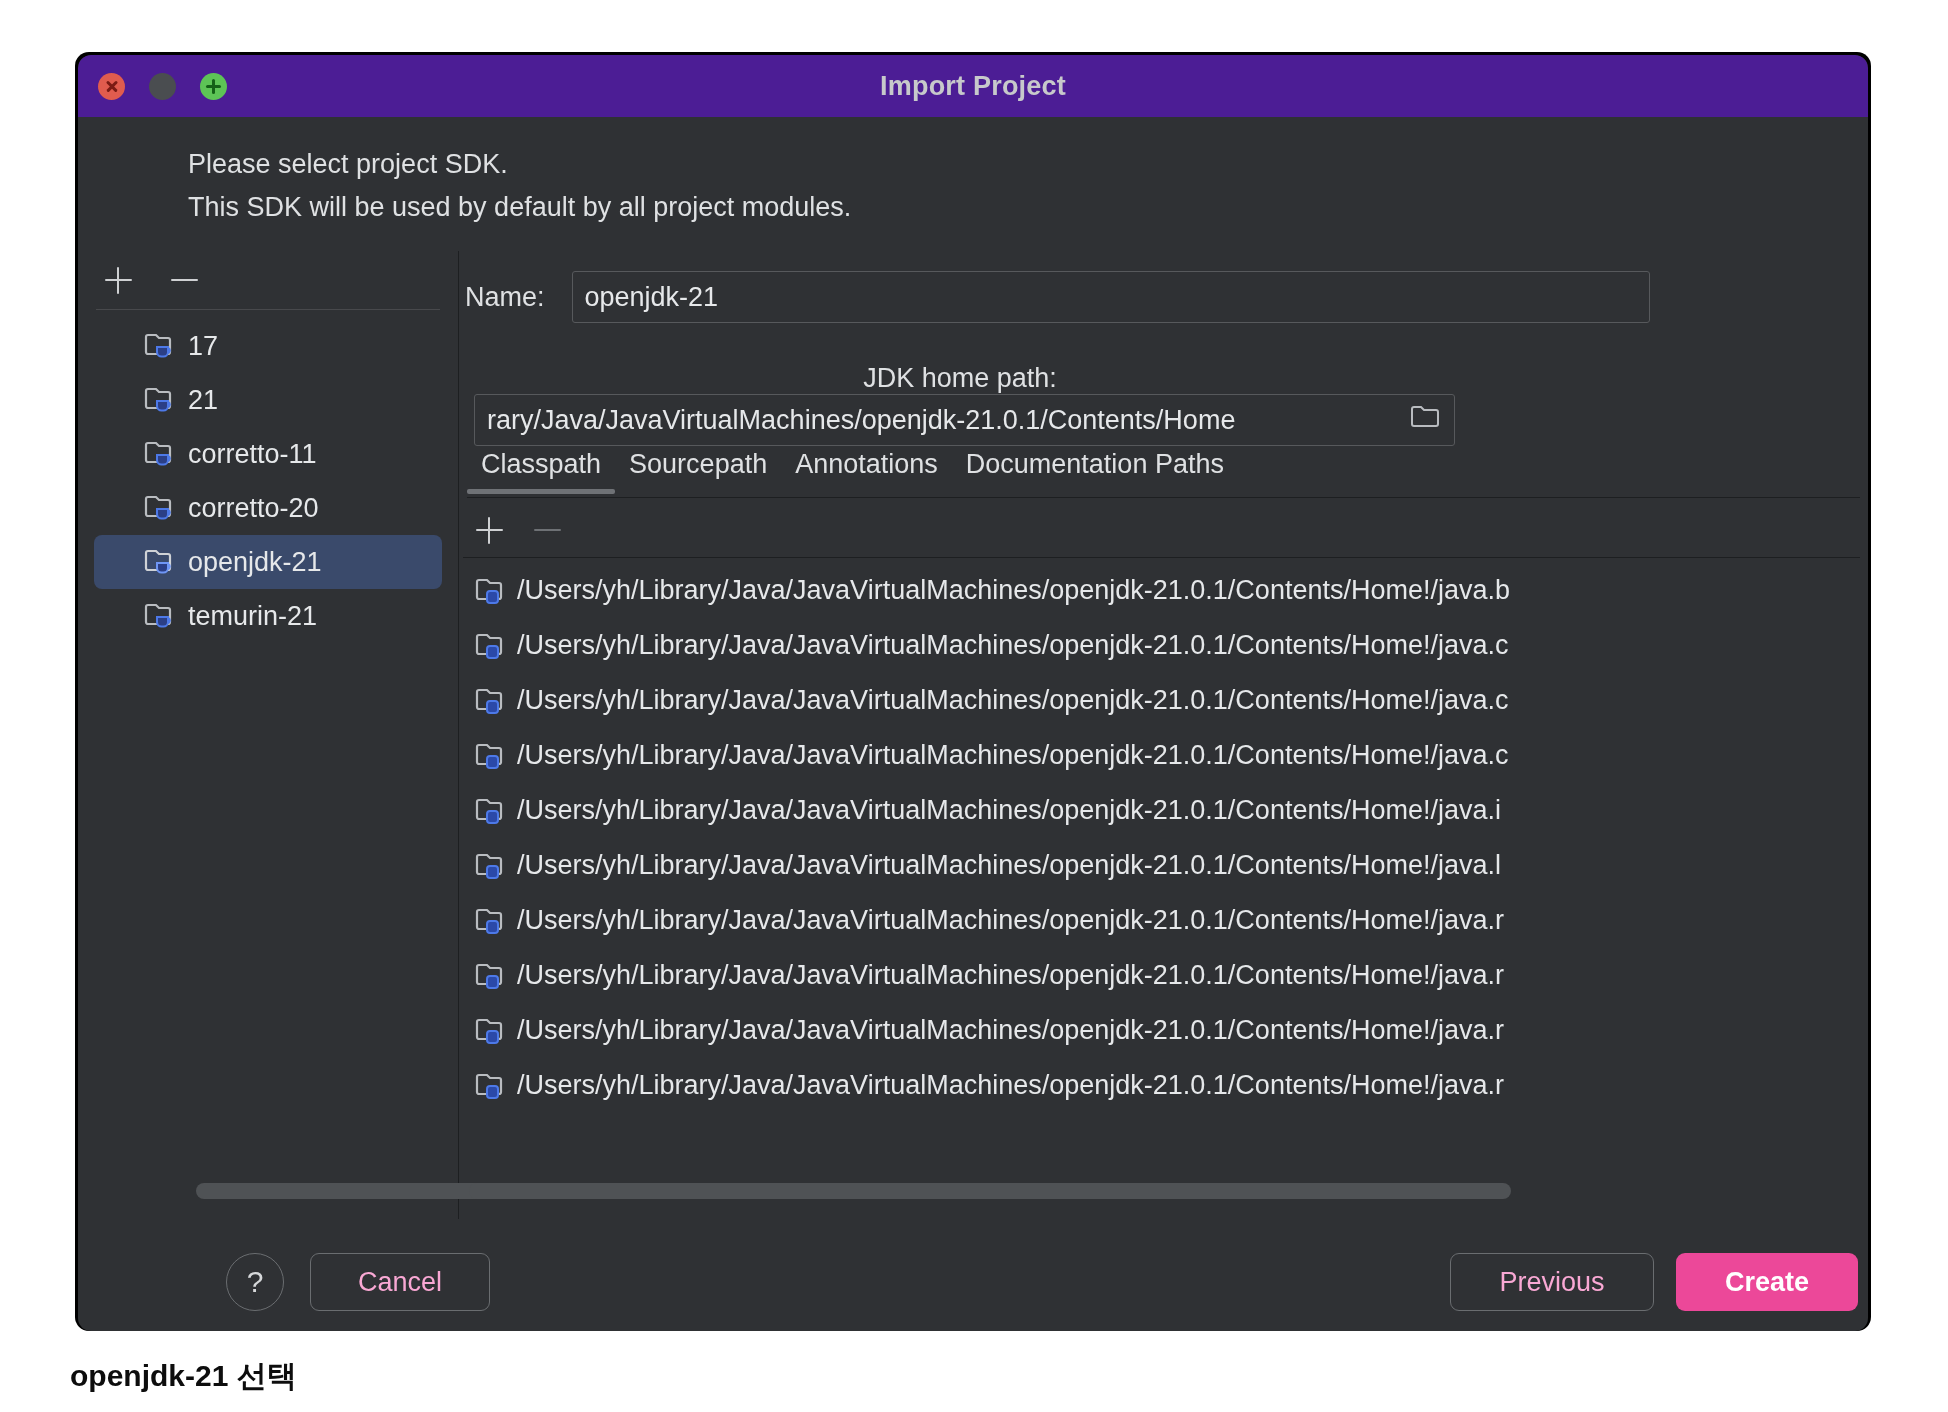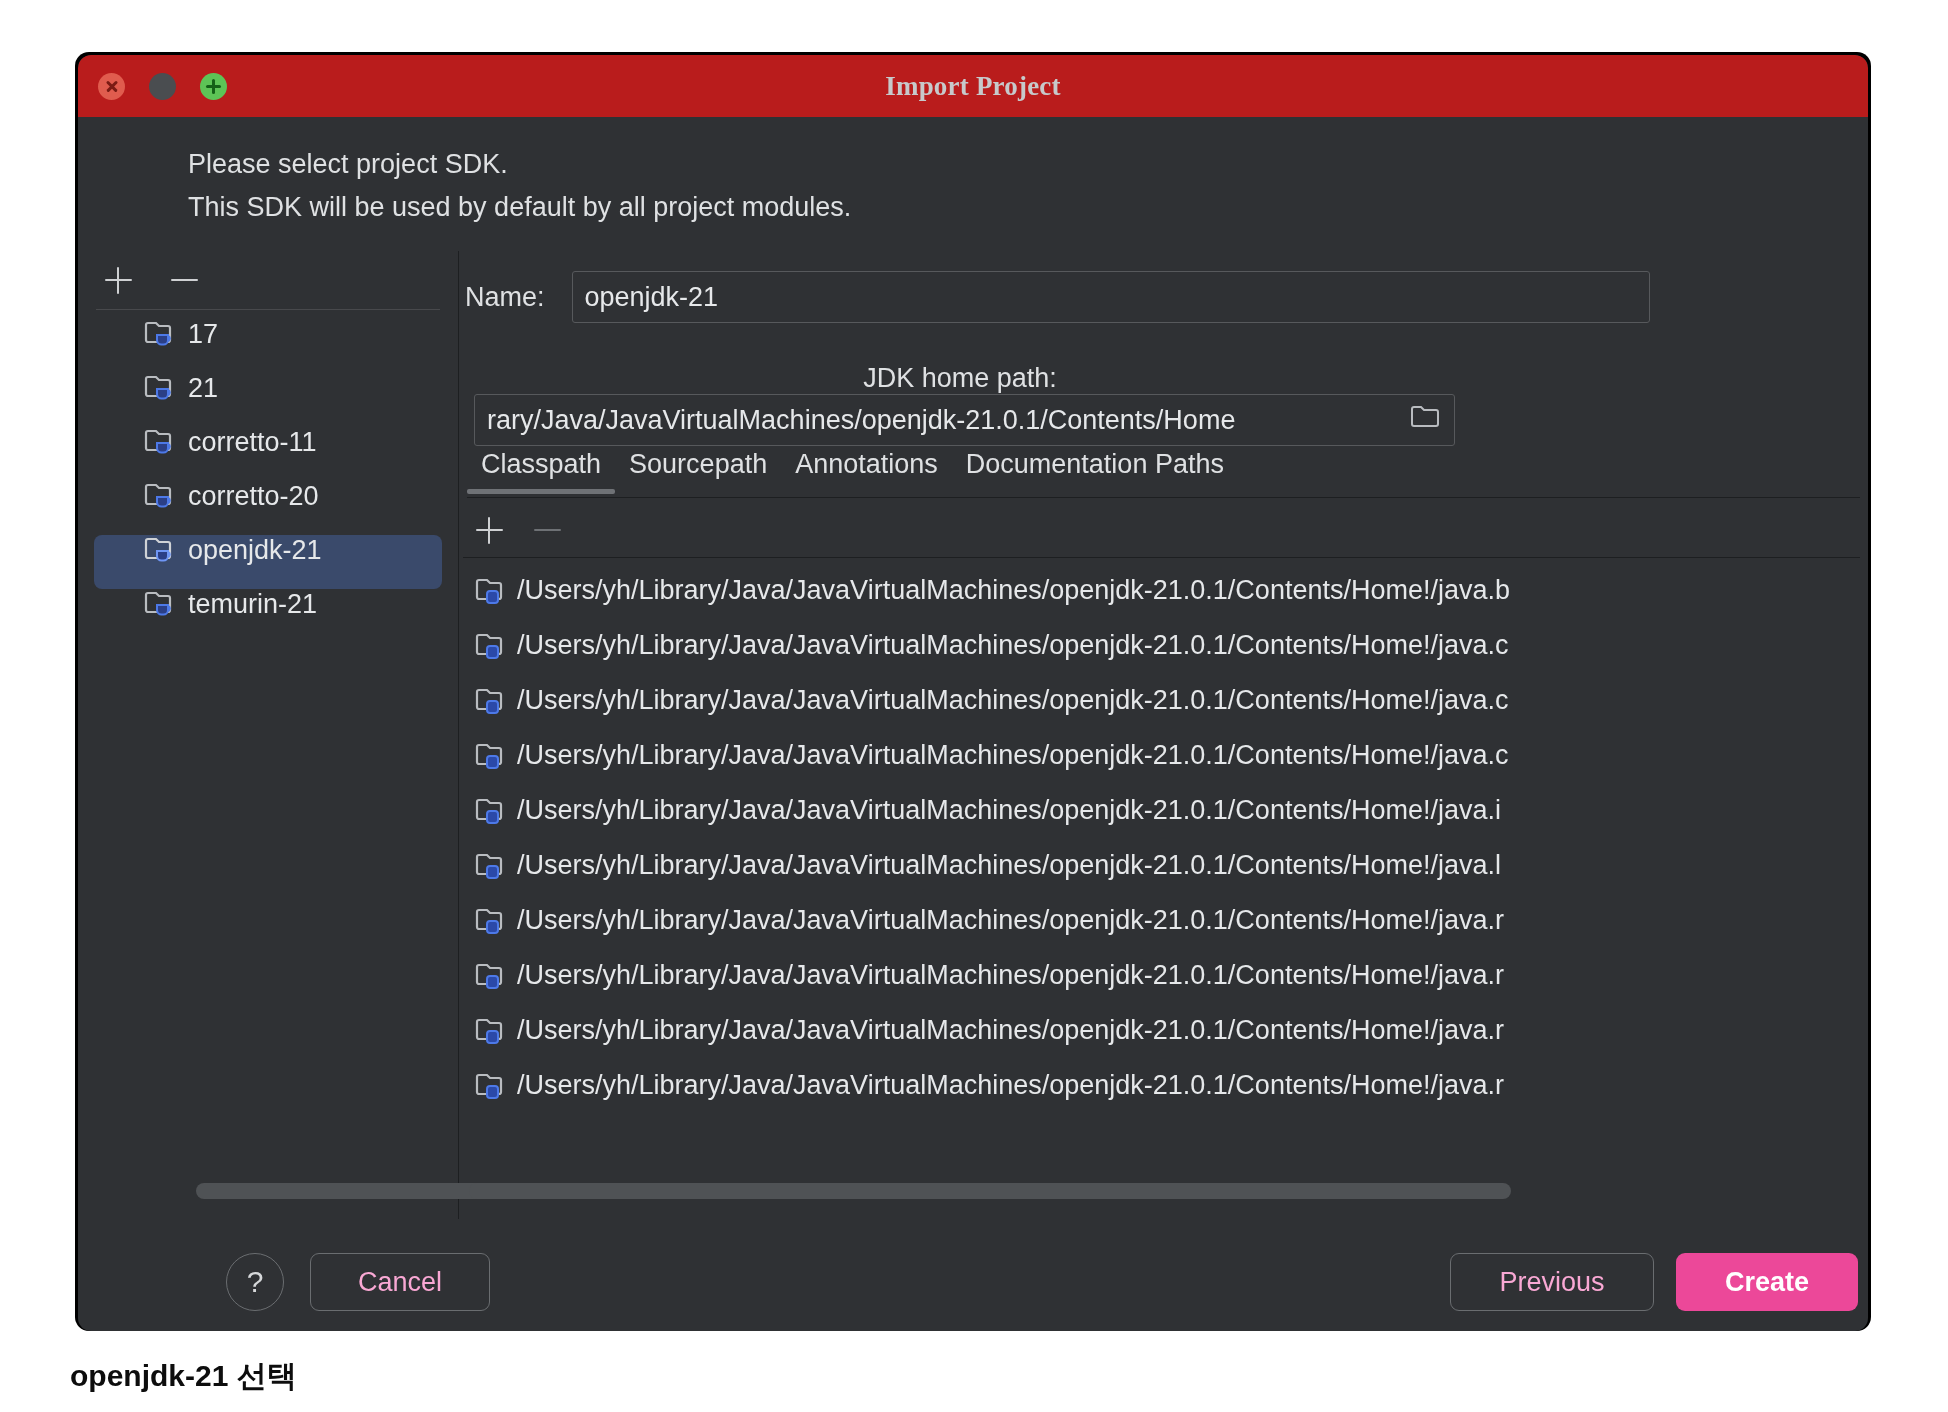"Import Project" .titlebar { background: #b91c1c -> #4c1d95; font-family: Liberation Serif, serif -> none }
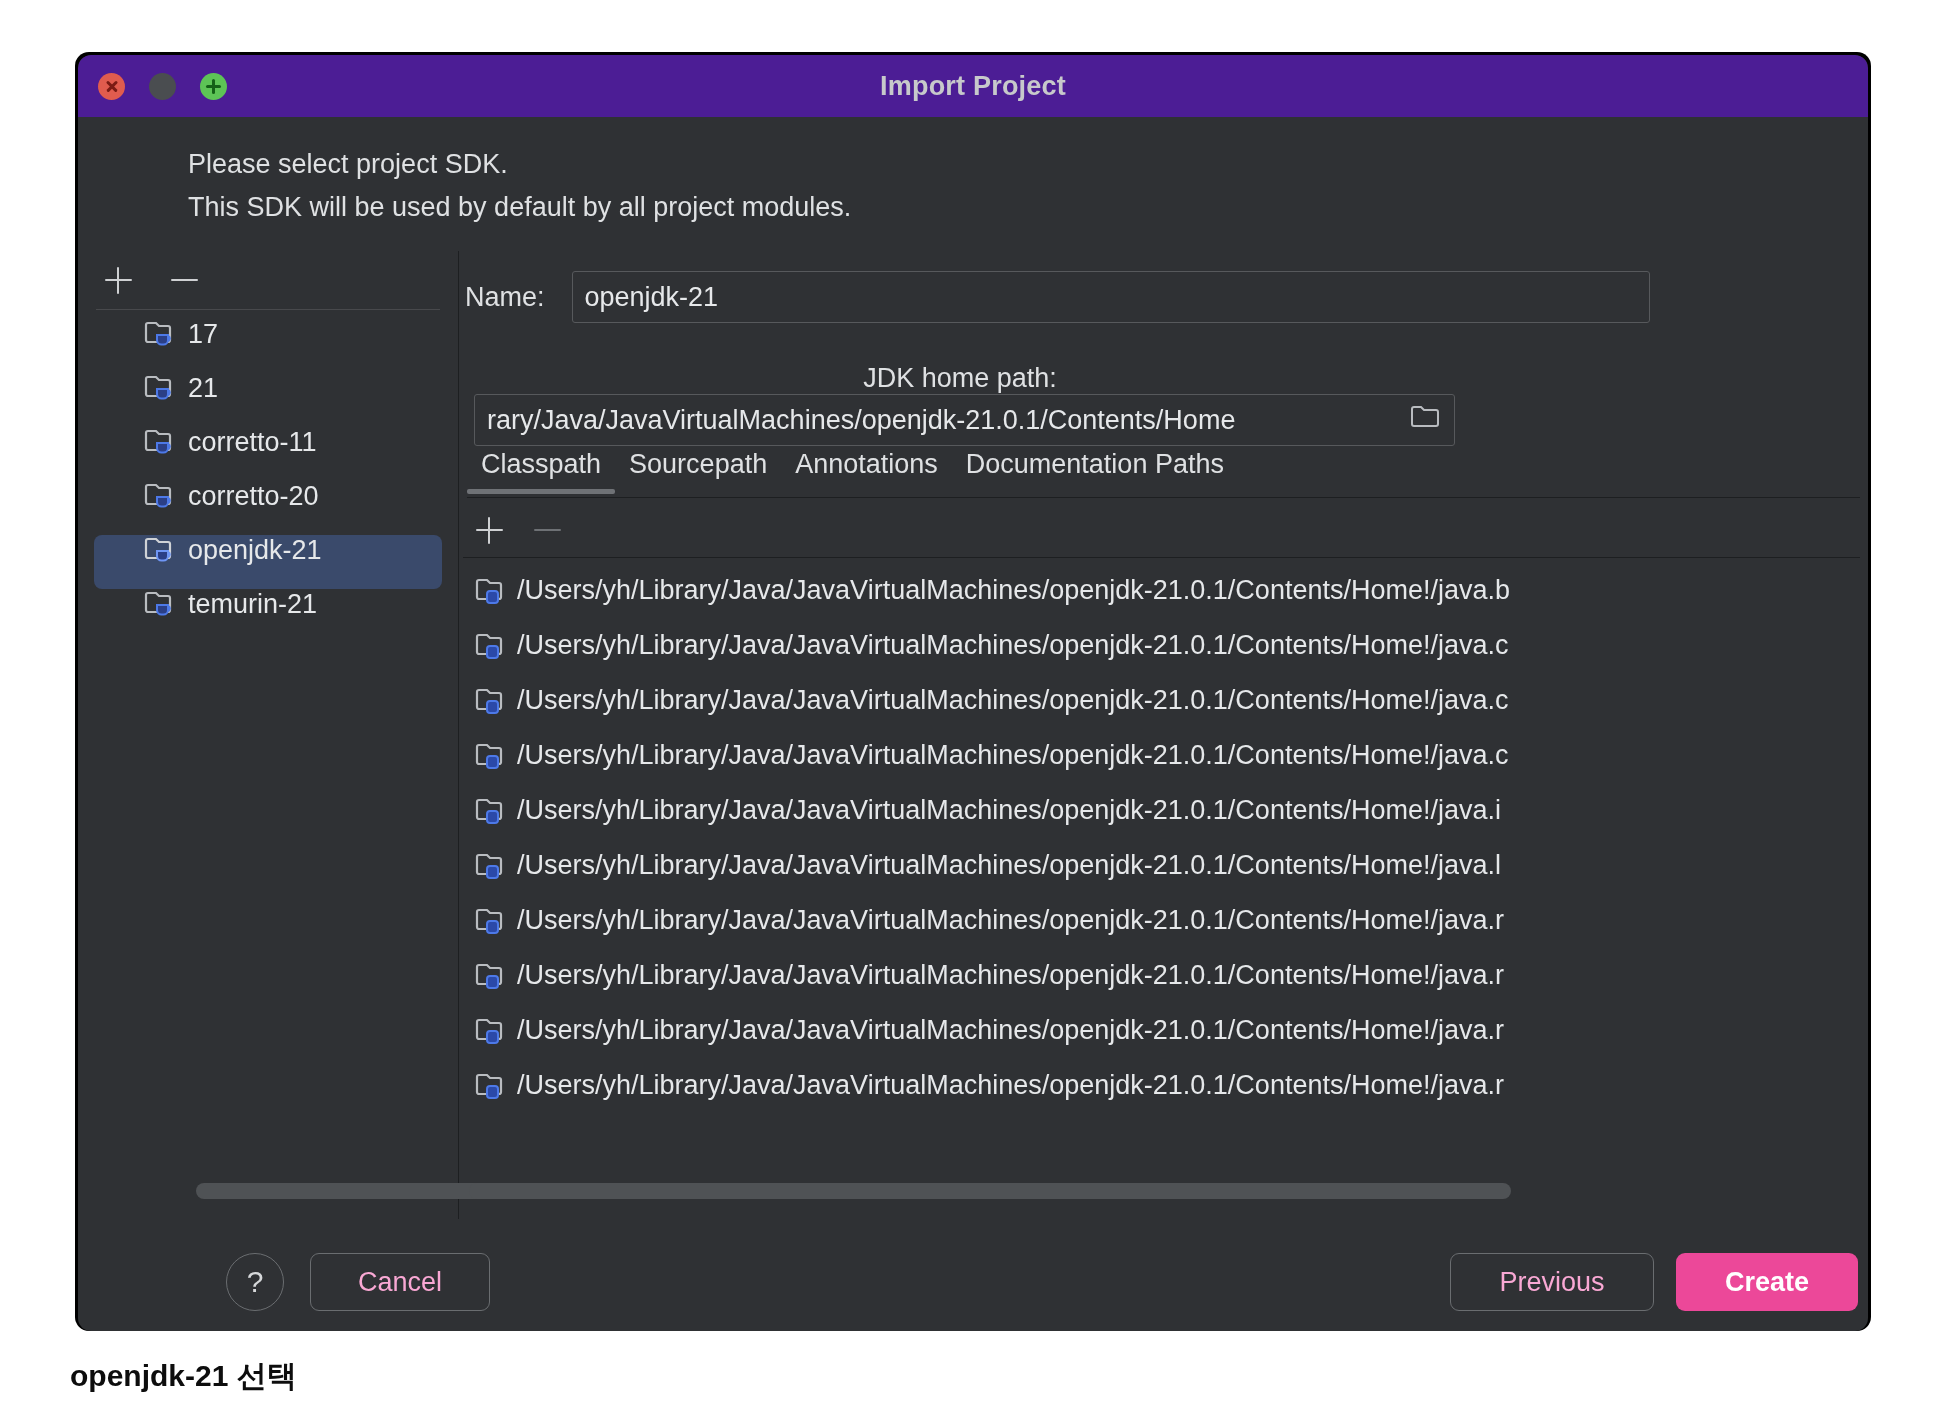"17" .sdk-item { align-items: flex-start -> center }
